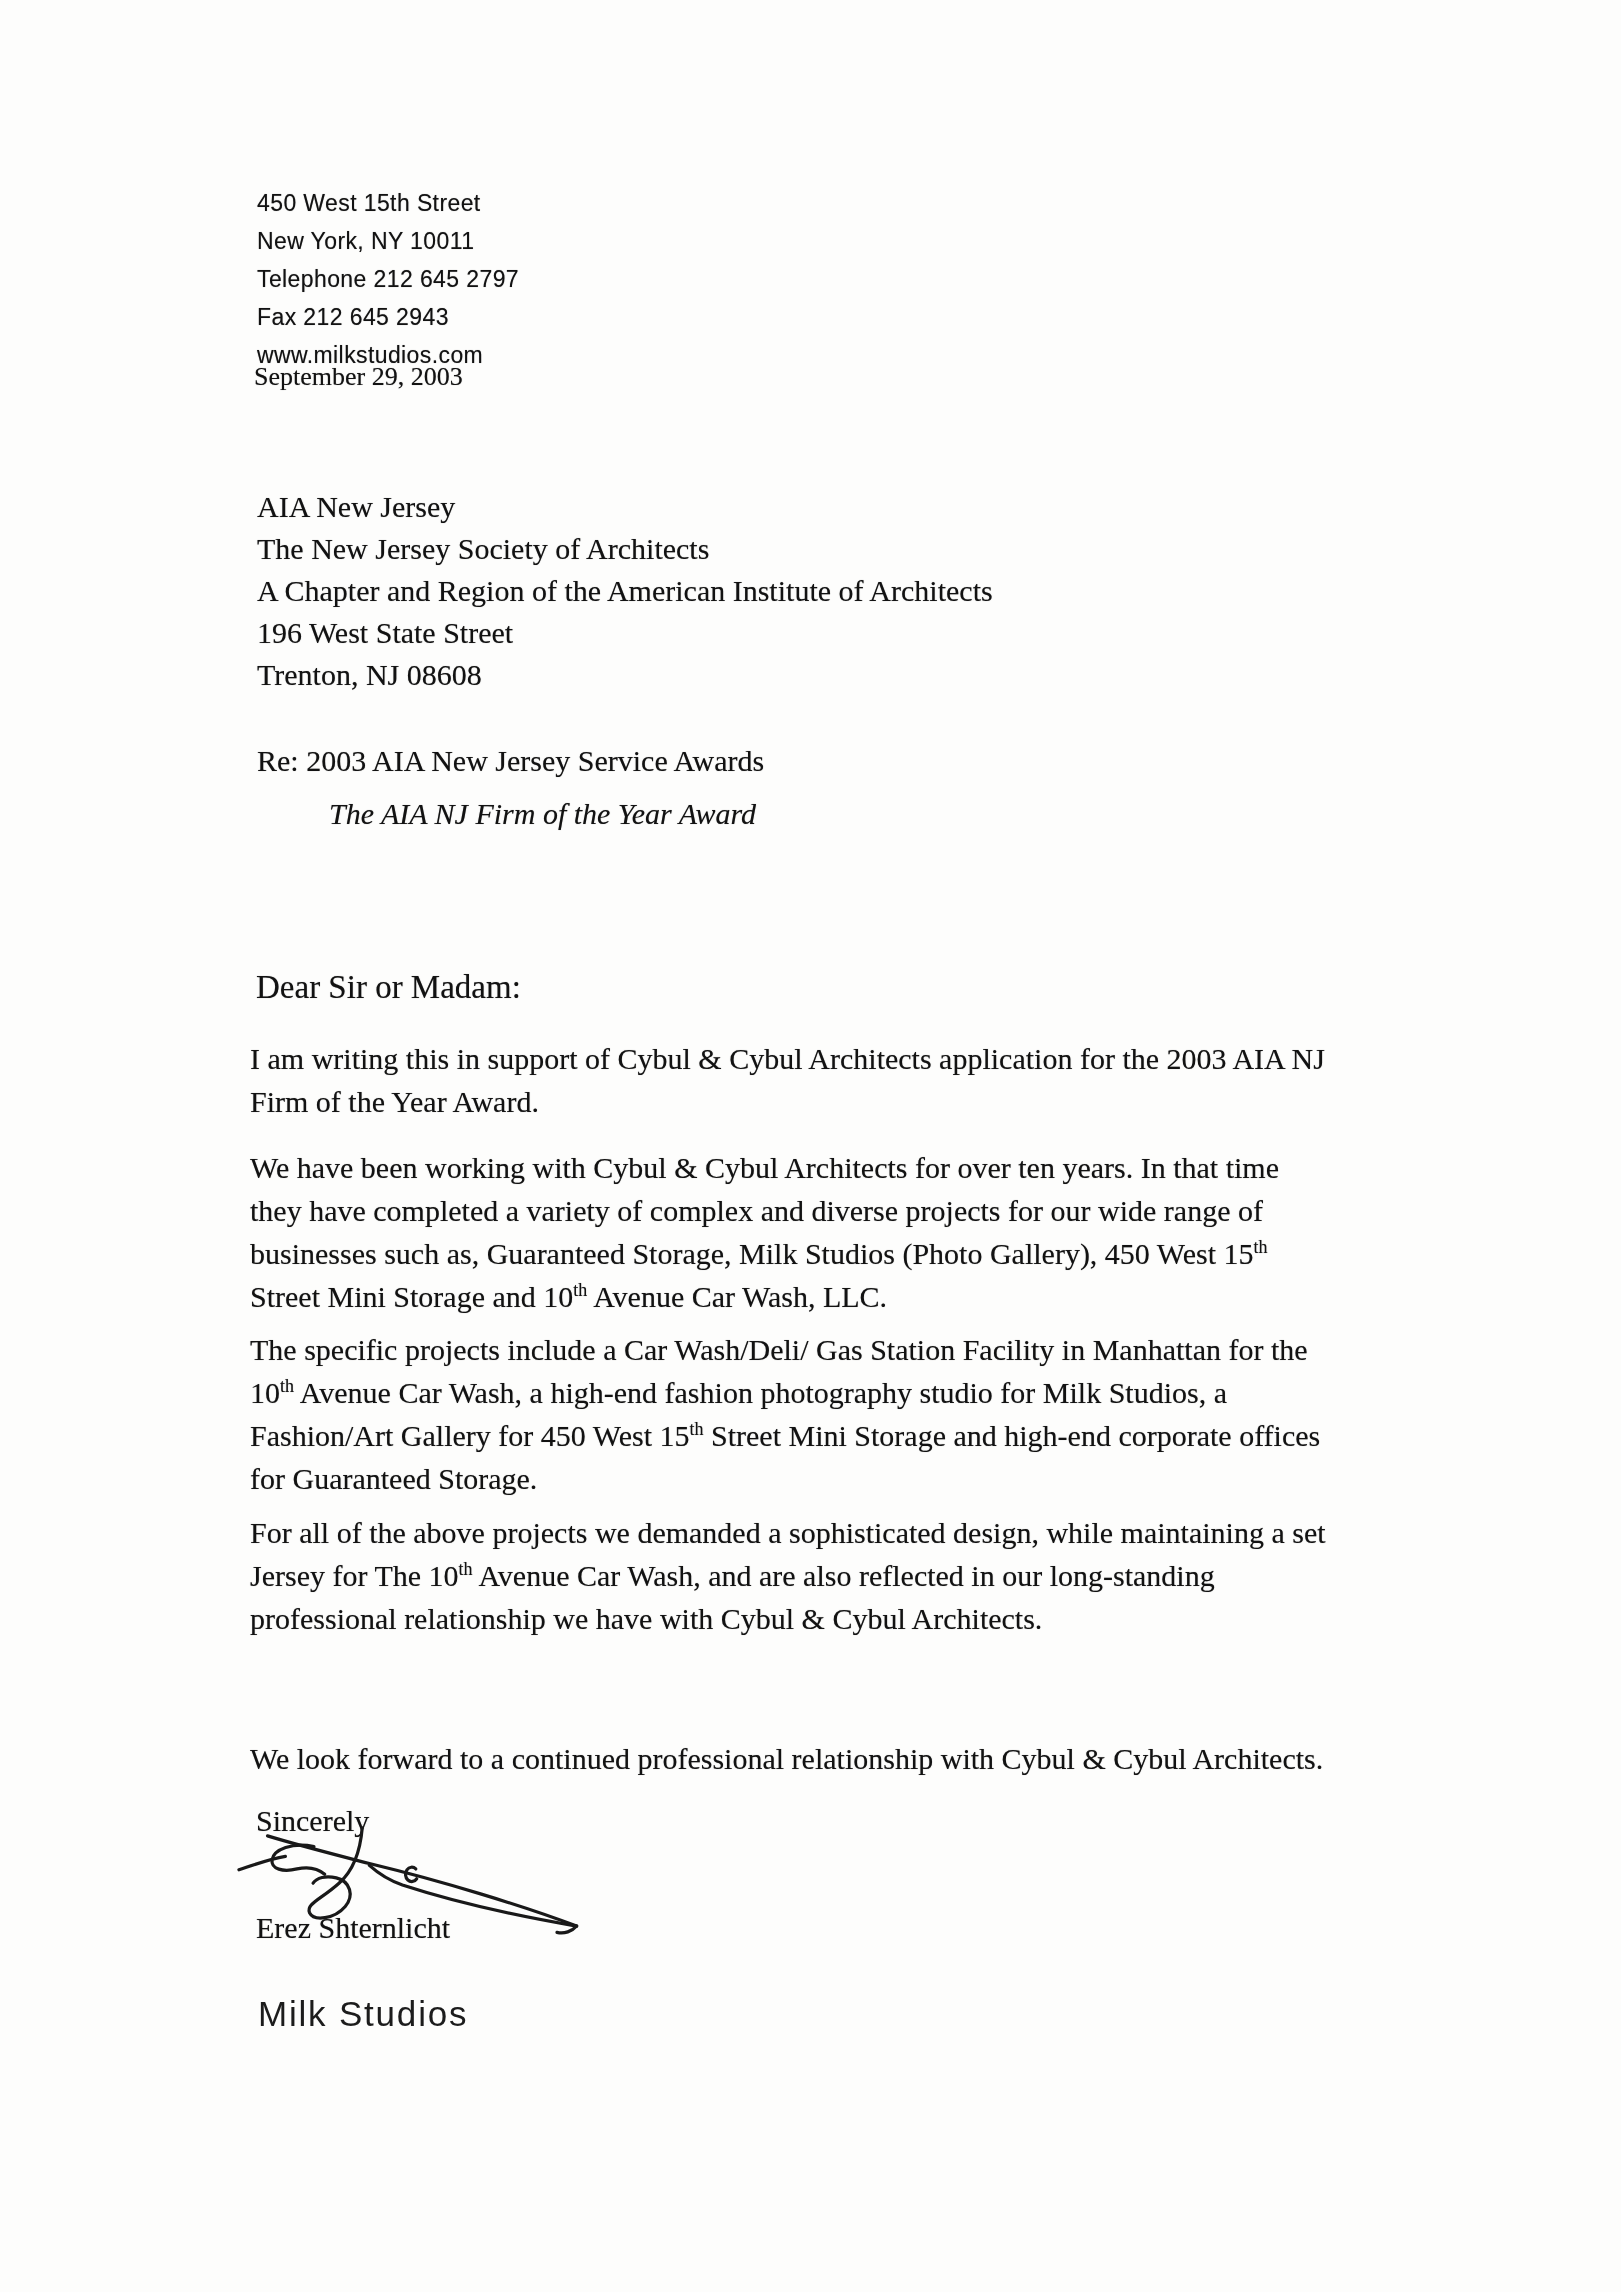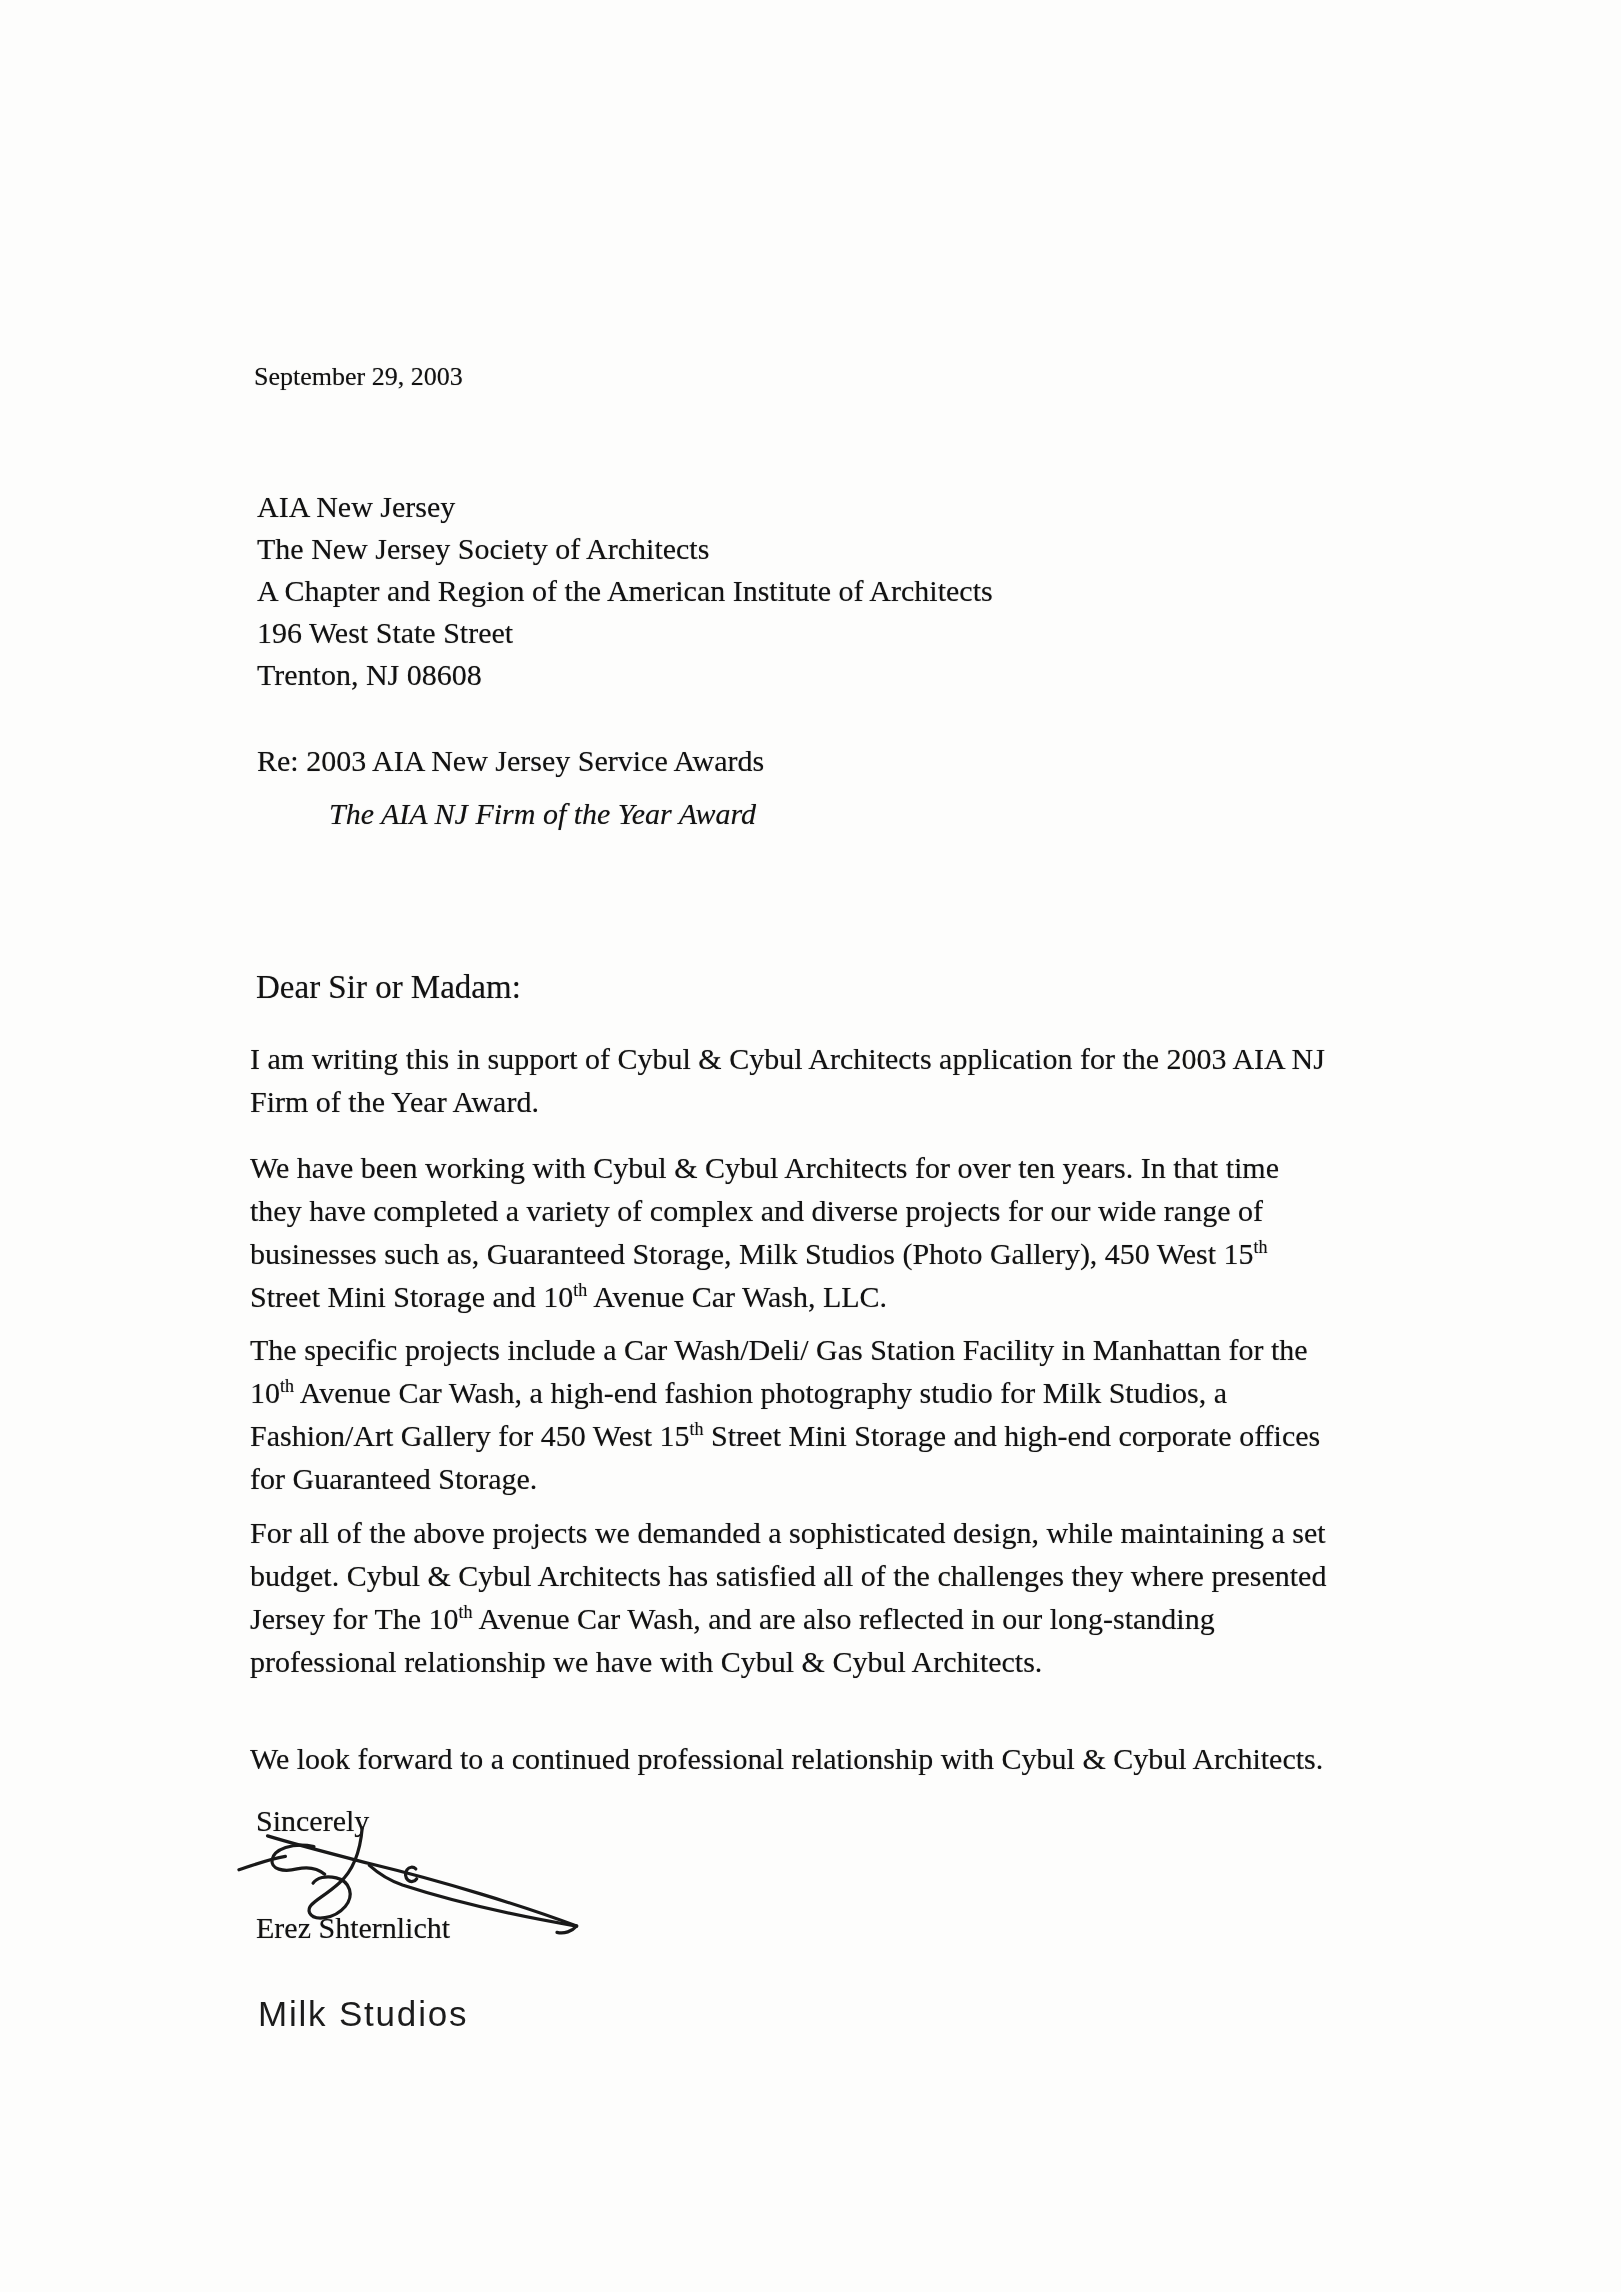"450 West 15th Street" div.abs { html: none -> <div> <div>450 West 15th Street</div> <div>New York, NY 10011</div> <div>Telephone 212 645 2797</div> <div>Fax 212 645 2943</div> <div>www.milkstudios.com</div> </div> }
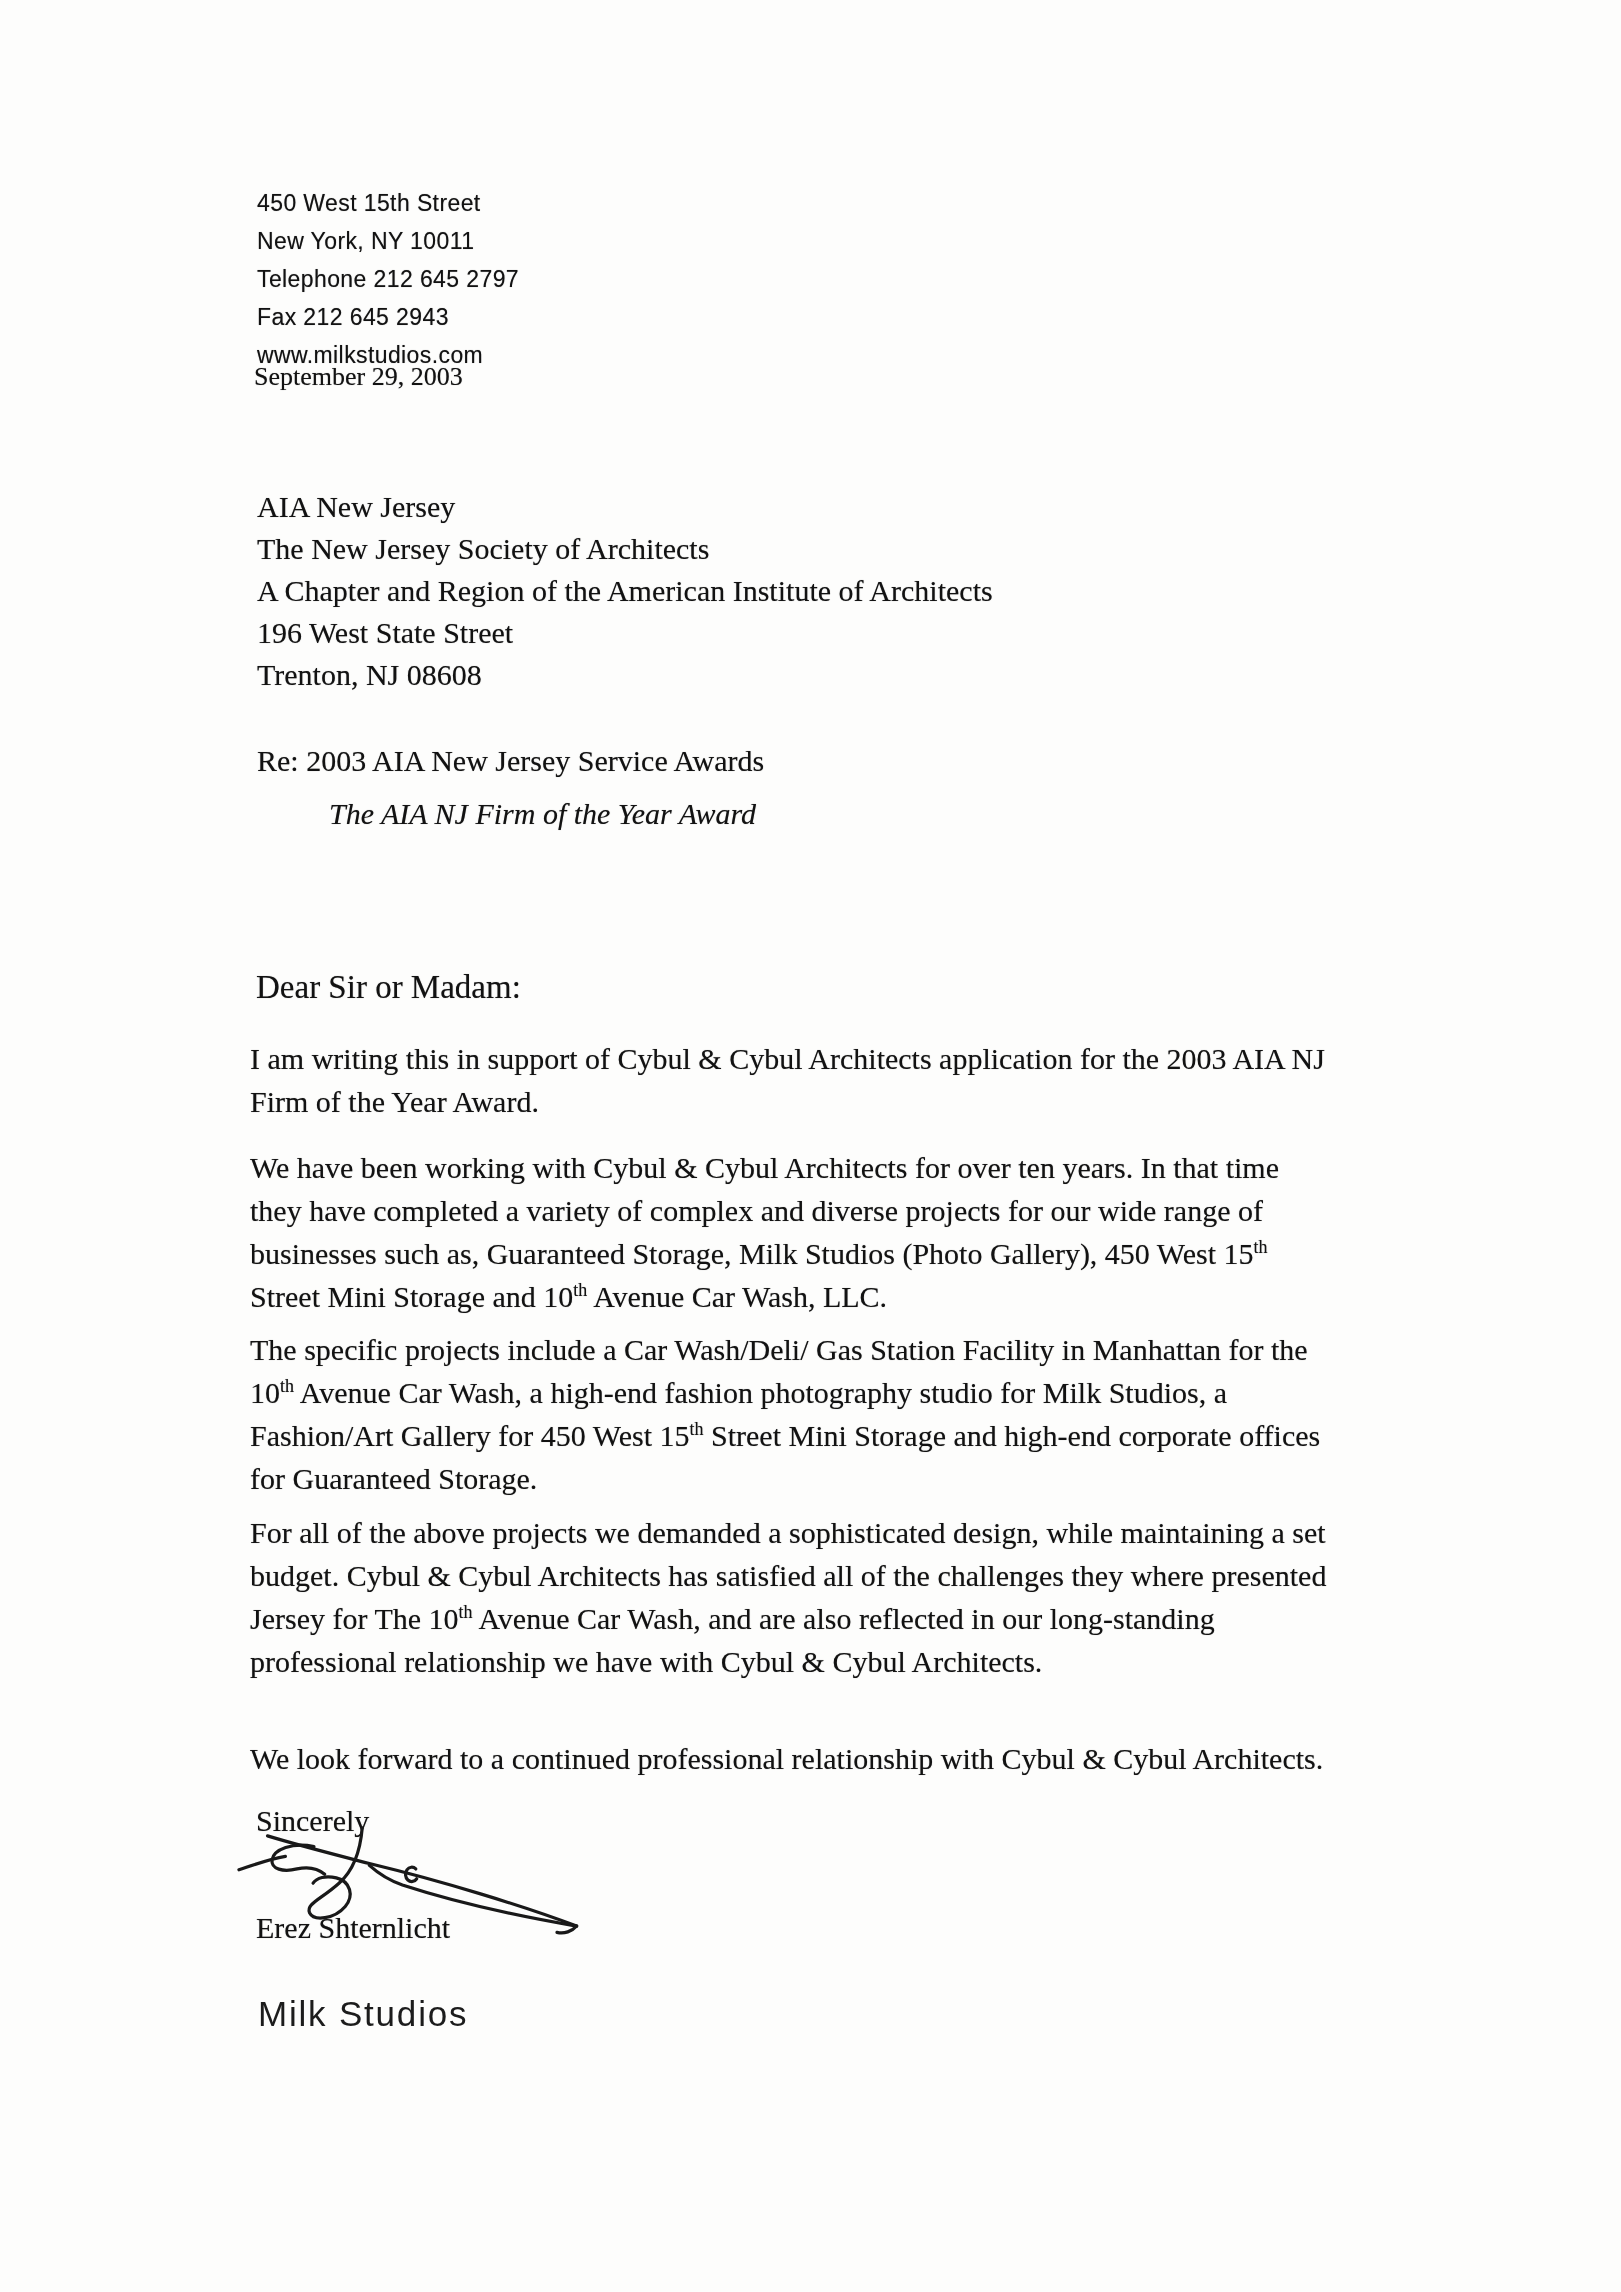"budget. Cybul & Cybul Architects" div { html: <div>budget. Cybul &amp; Cybul Architects has satisfied all of the challenges they where presented</div> -> none }
